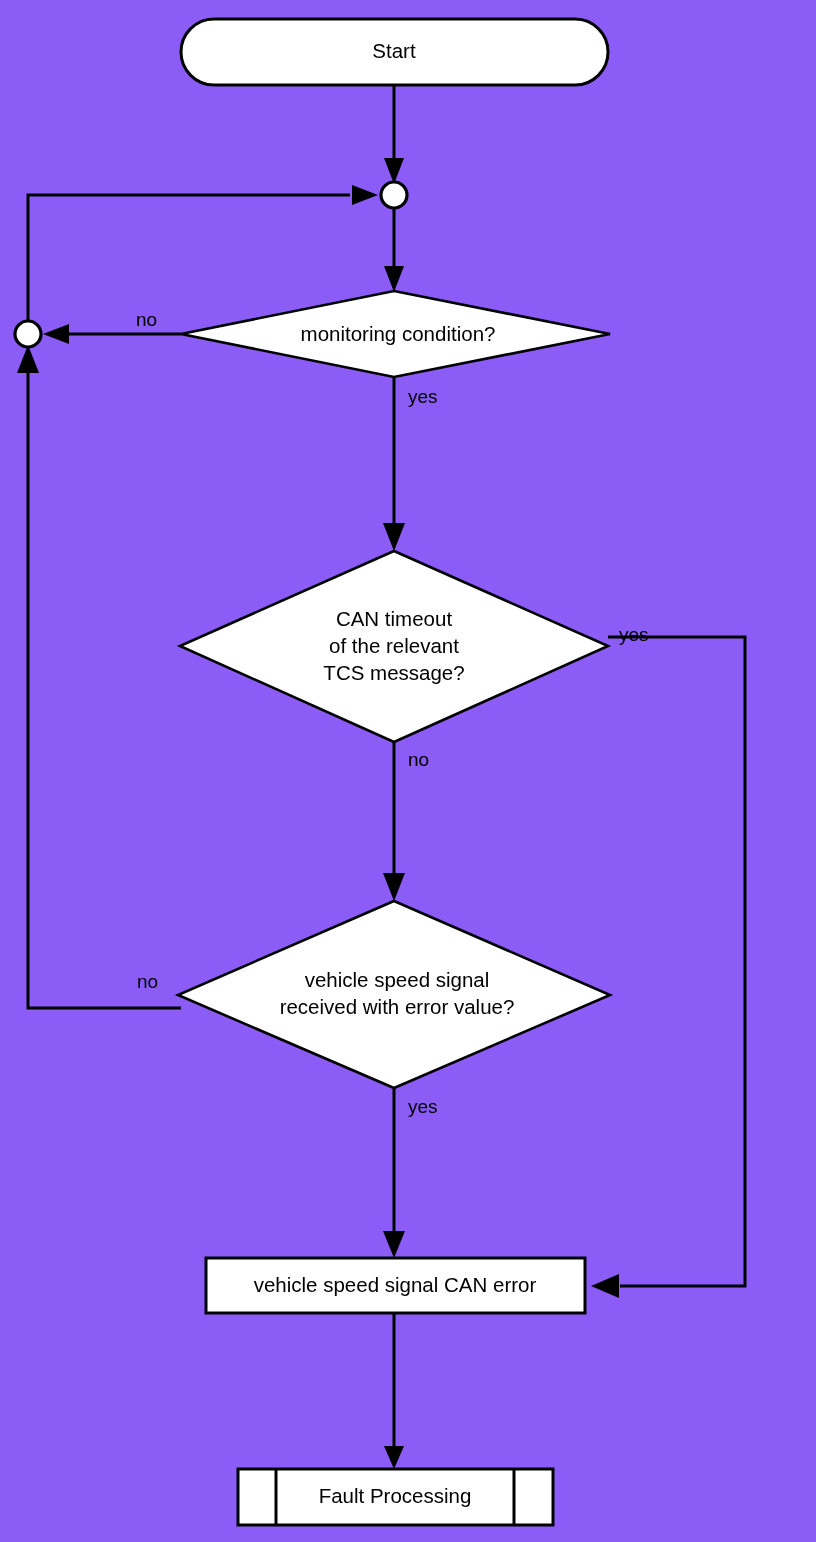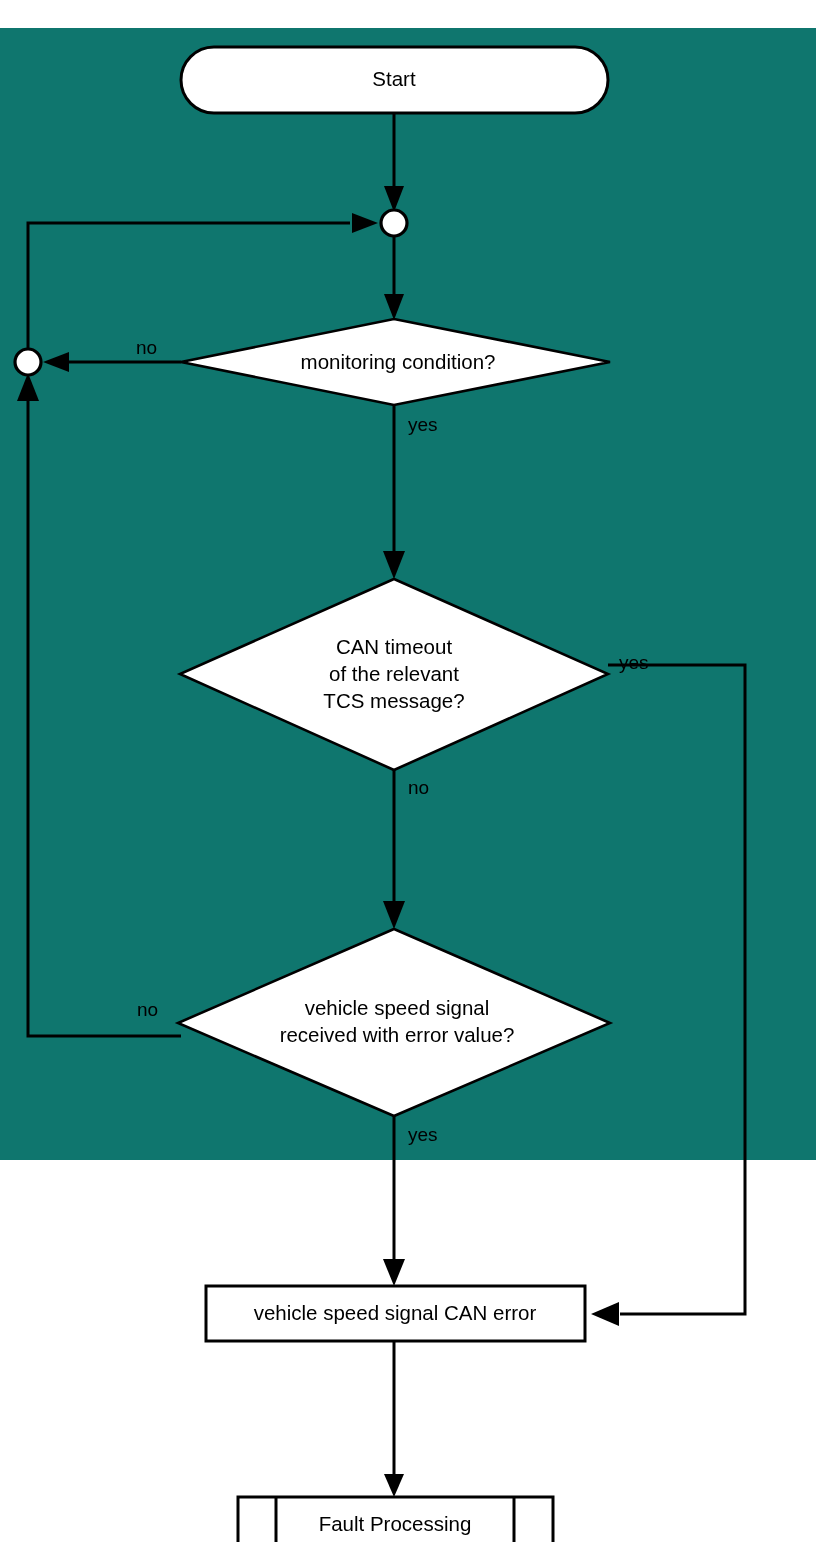"Start" #flowchart-root { background: #0f766e -> #8b5cf6; height: 1132px -> 1542px; margin-top: 28px -> none }
